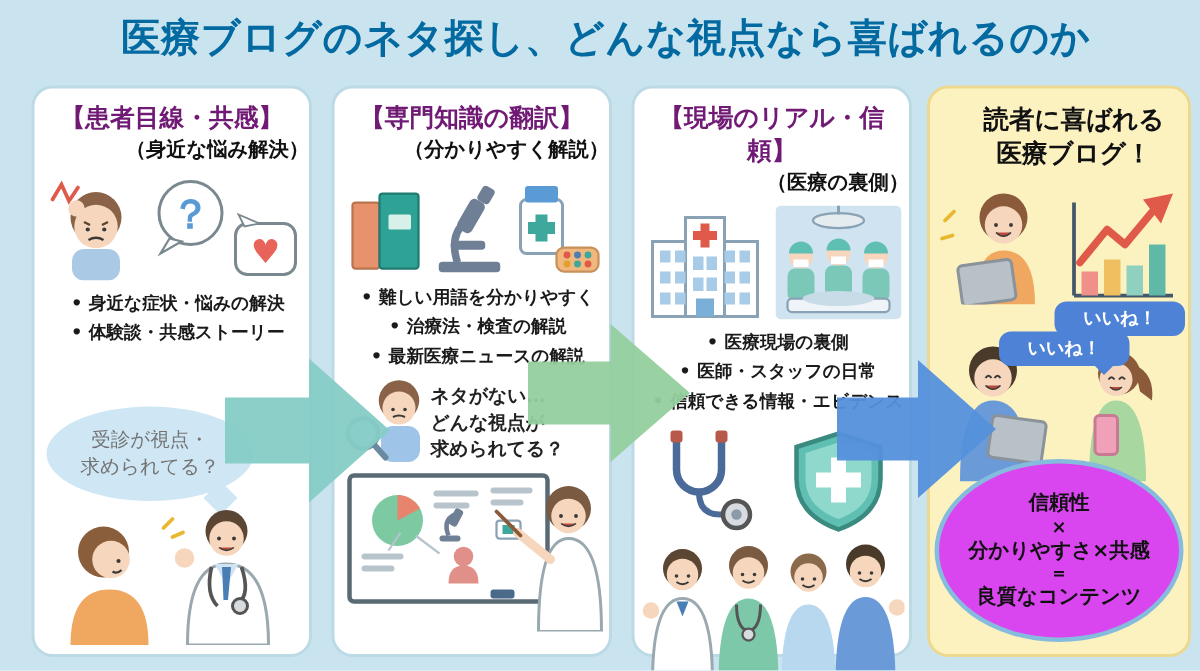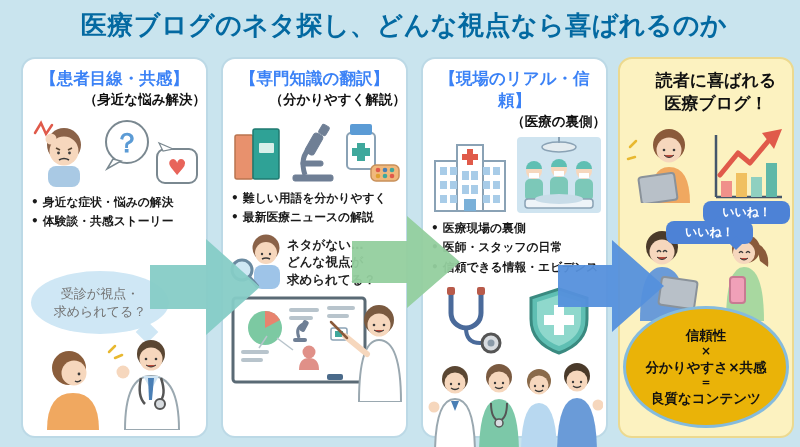"【患者目線・共感】" .heading { color: #3b82f6 -> #701a75 }
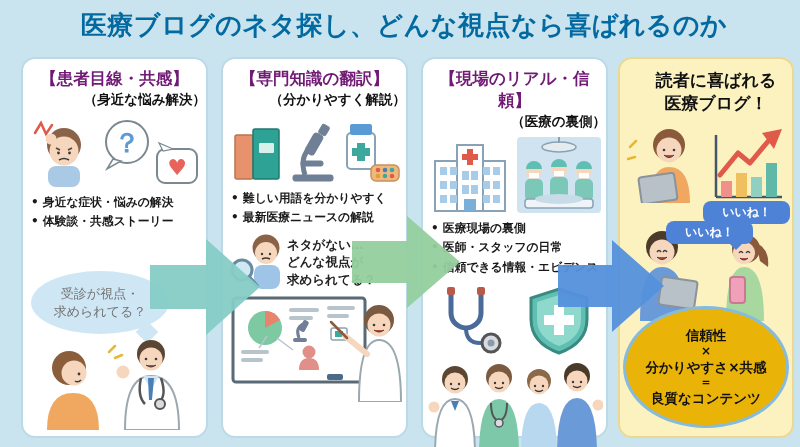"身近な症状・悩みの解決" .bullets { text-align: none -> center }
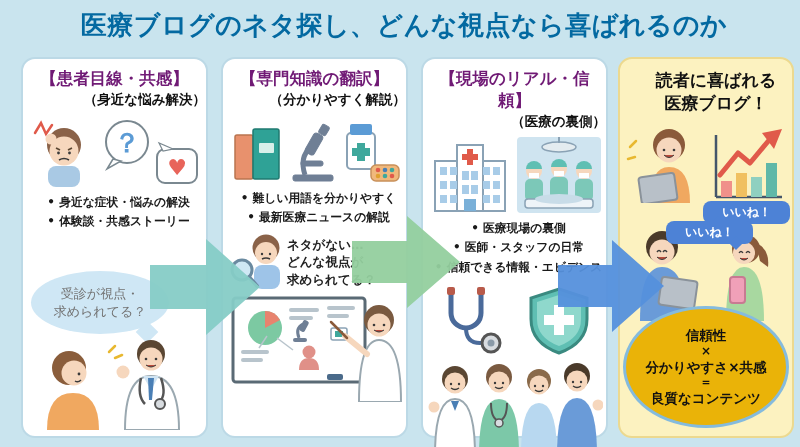"治療法・検査の解説" li { html: none -> <li>治療法・検査の解説</li> }
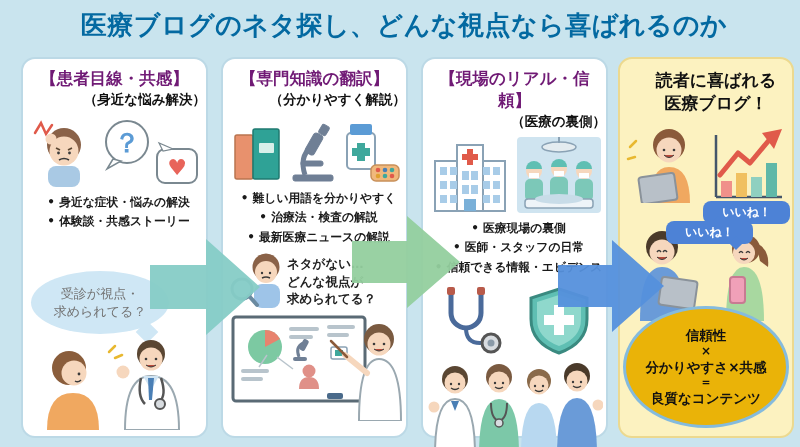"信頼性" .formula-ellipse { background: #eab308 -> #d946ef }
